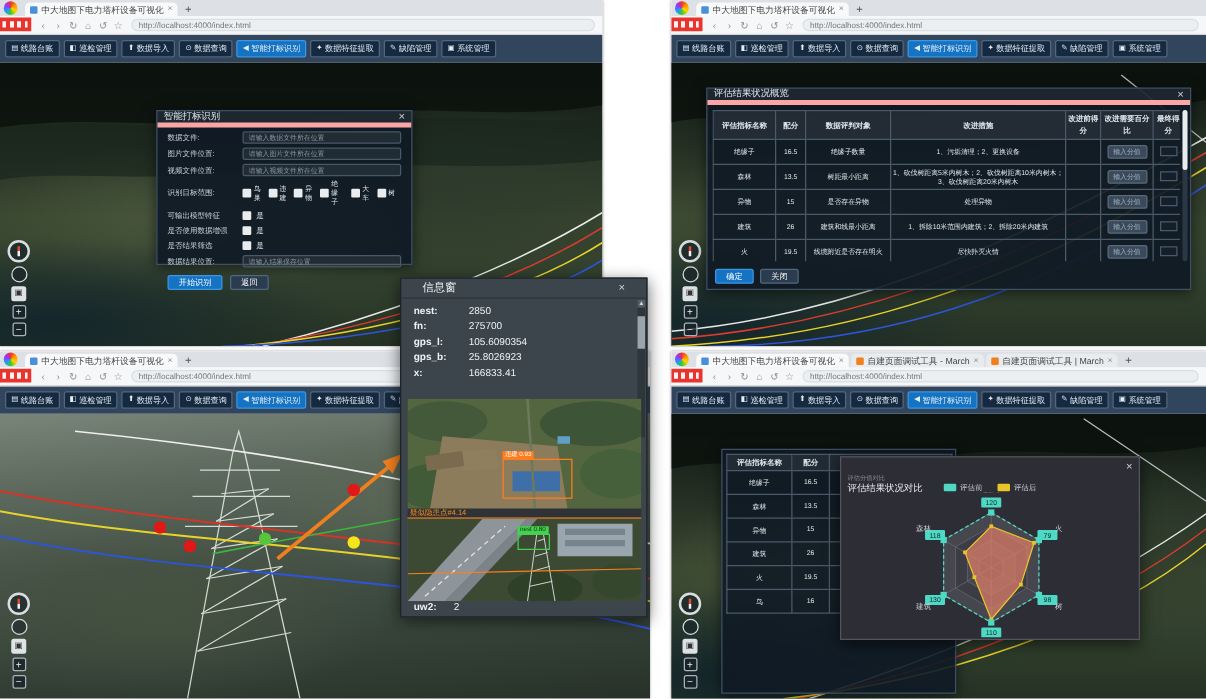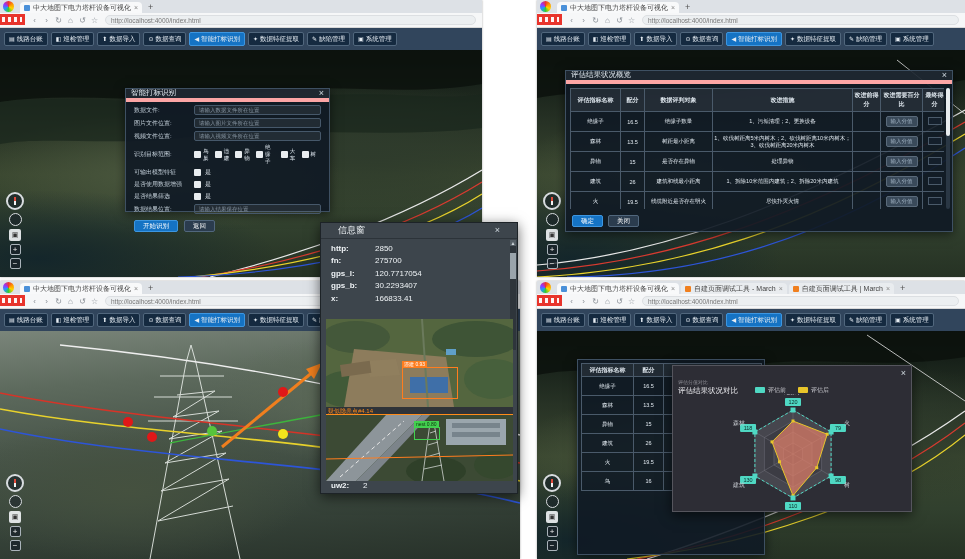"http:" span.ikey { text: http -> nest }
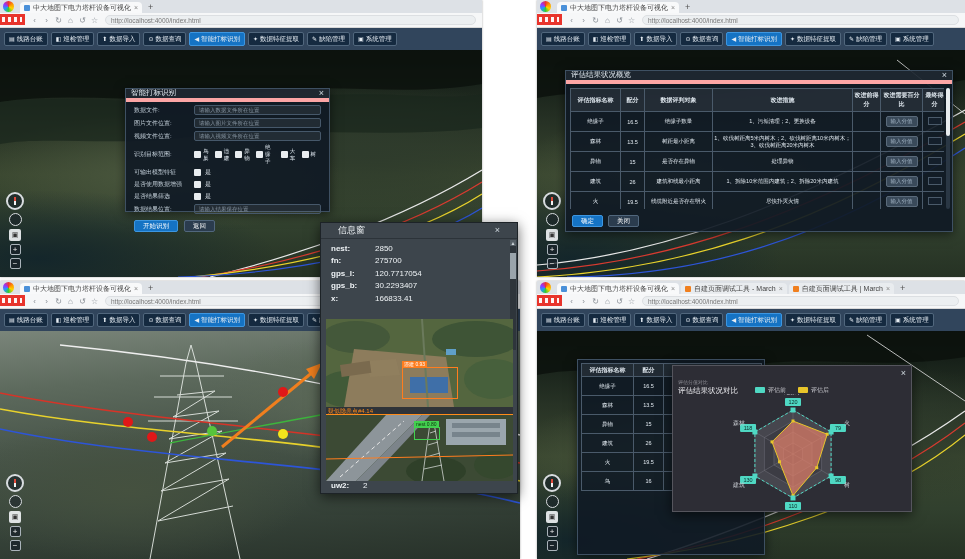"120.7717054" span.ival { text: 120.7717054 -> 105.6090354 }
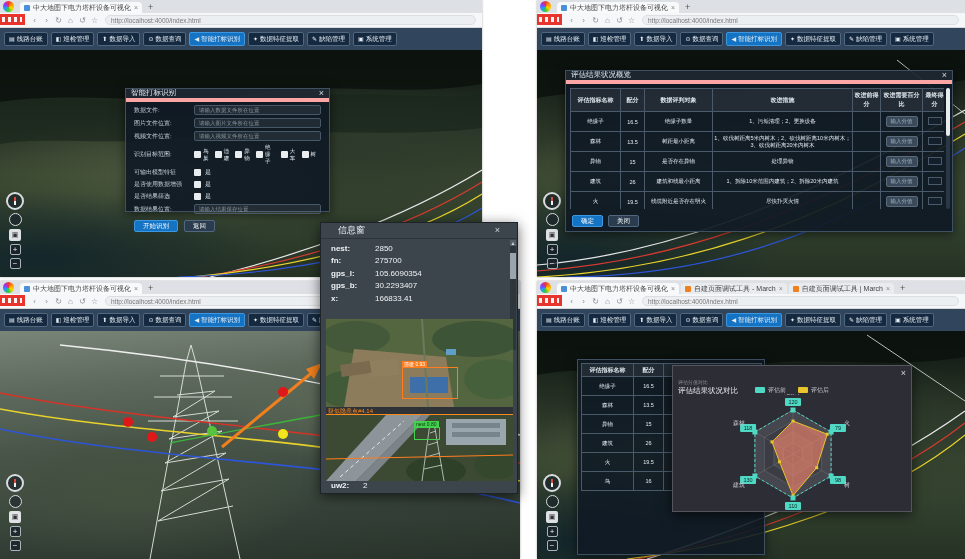"30.2293407" span.ival { text: 30.2293407 -> 25.8026923 }
